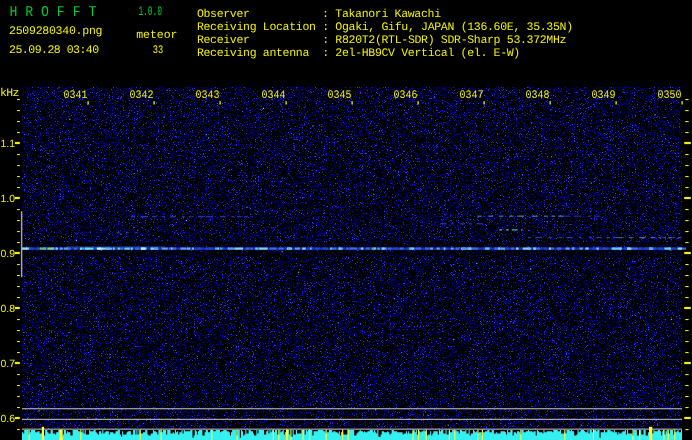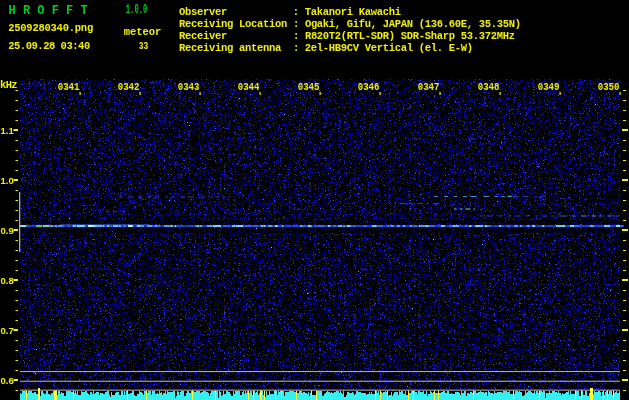"H R O F F" #wrap { font-weight: bold -> none }
